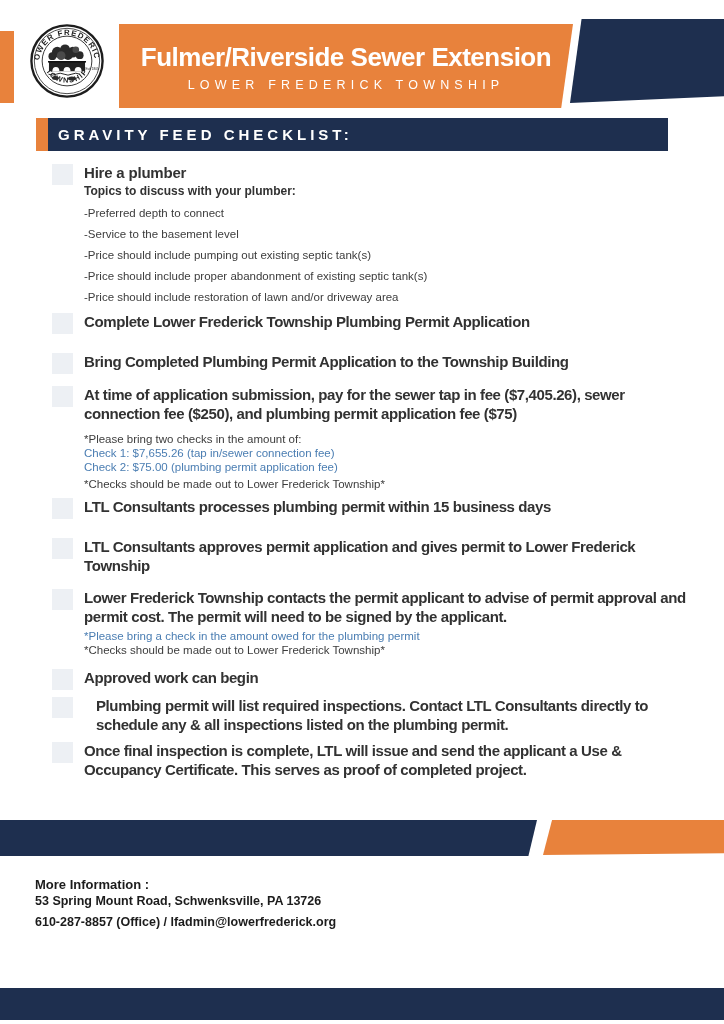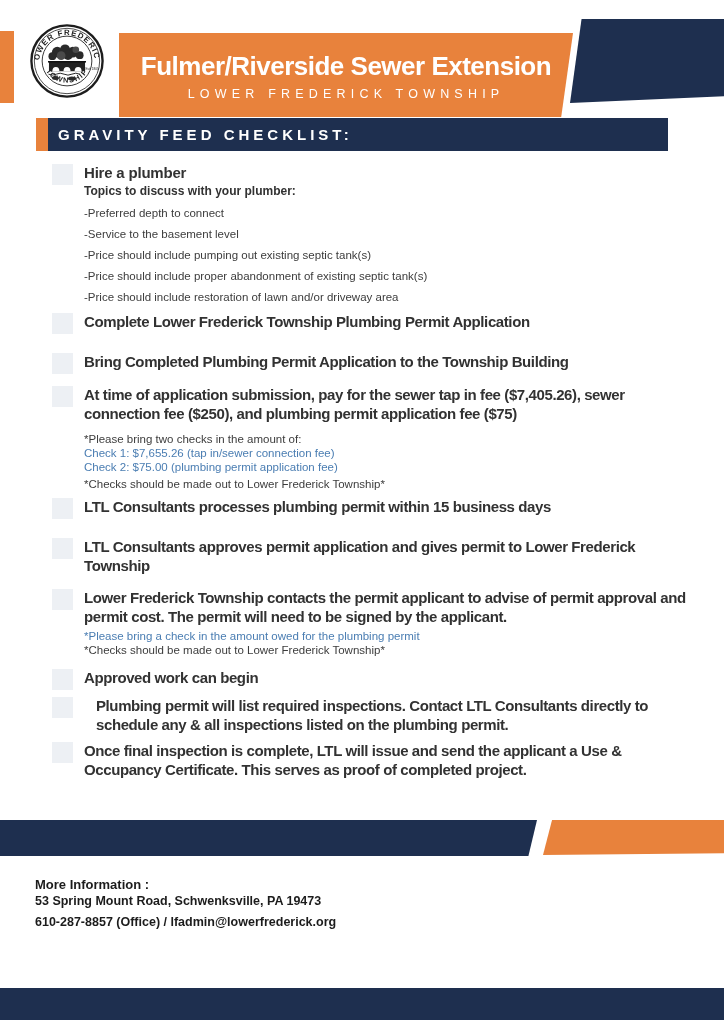"Fulmer/Riverside Sewer Extension" .hdr-banner { top: 33px -> 24px }
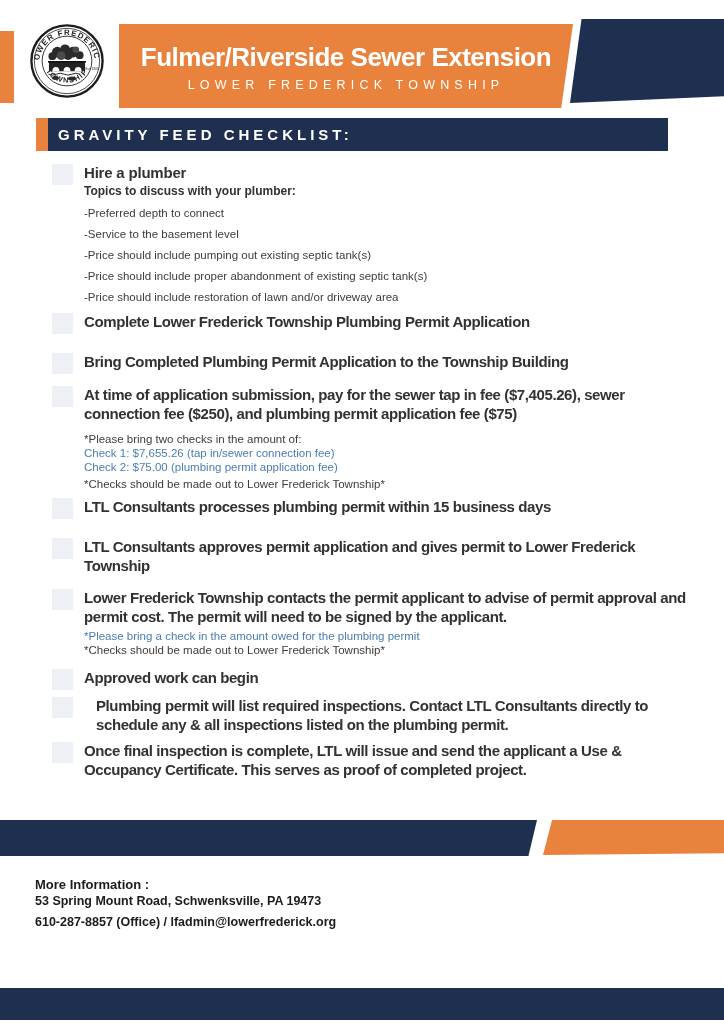"53 Spring Mount Road, Schwenksville," div.fl { text: 19473 -> 13726 }
